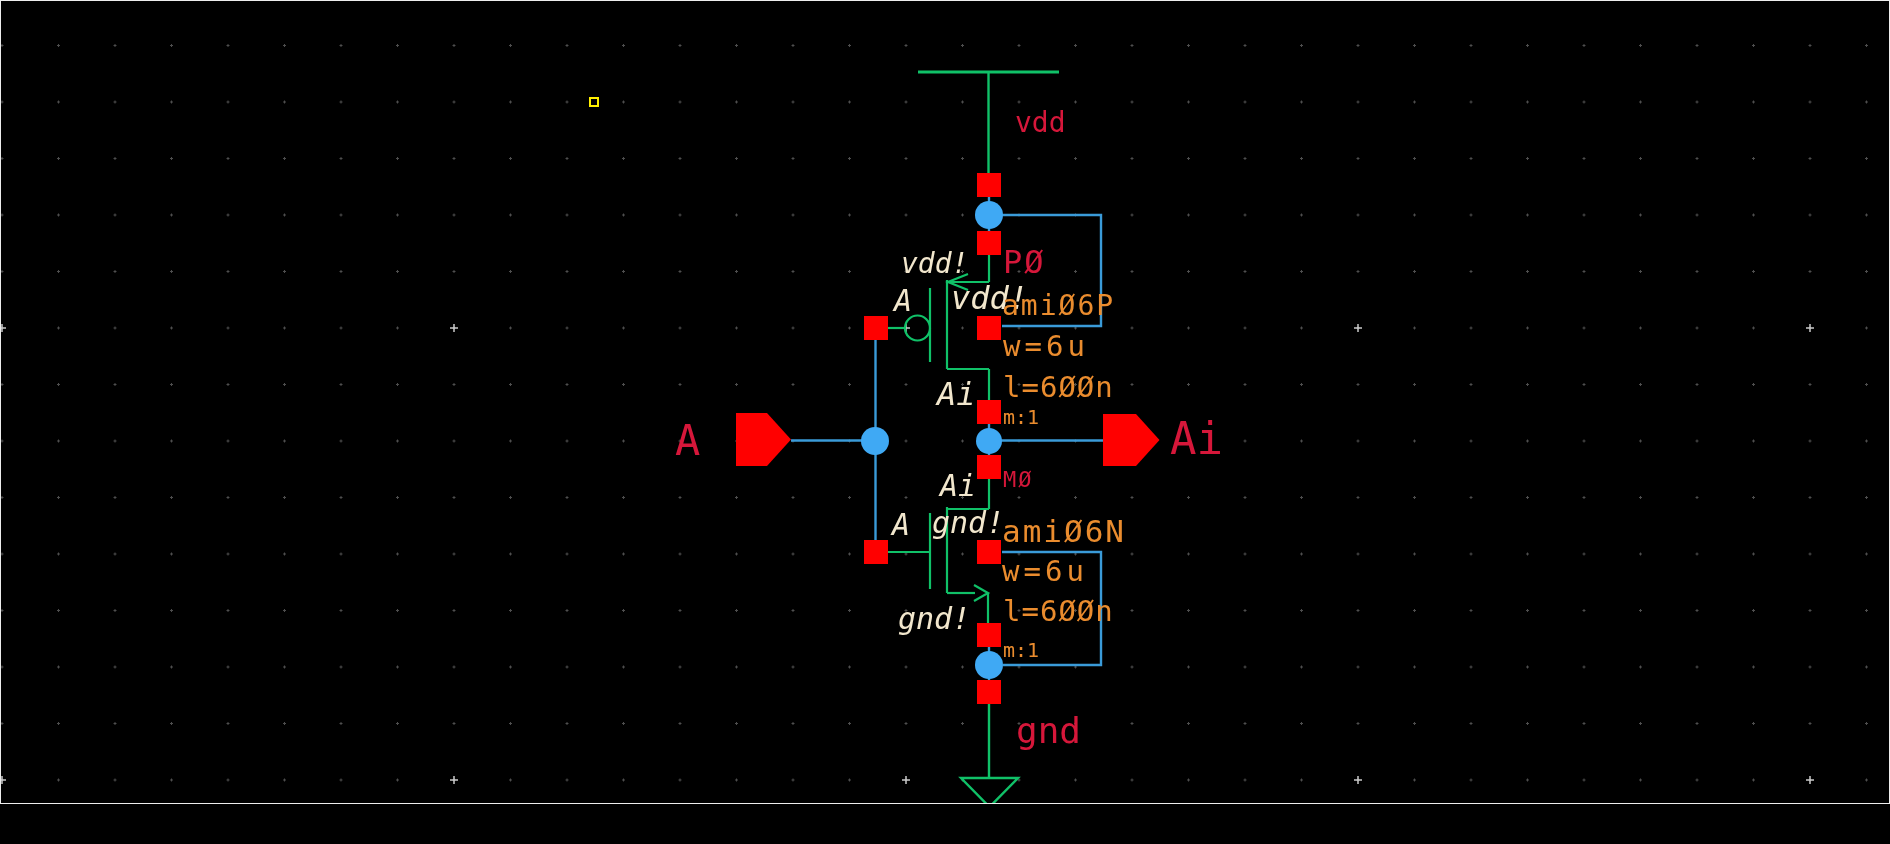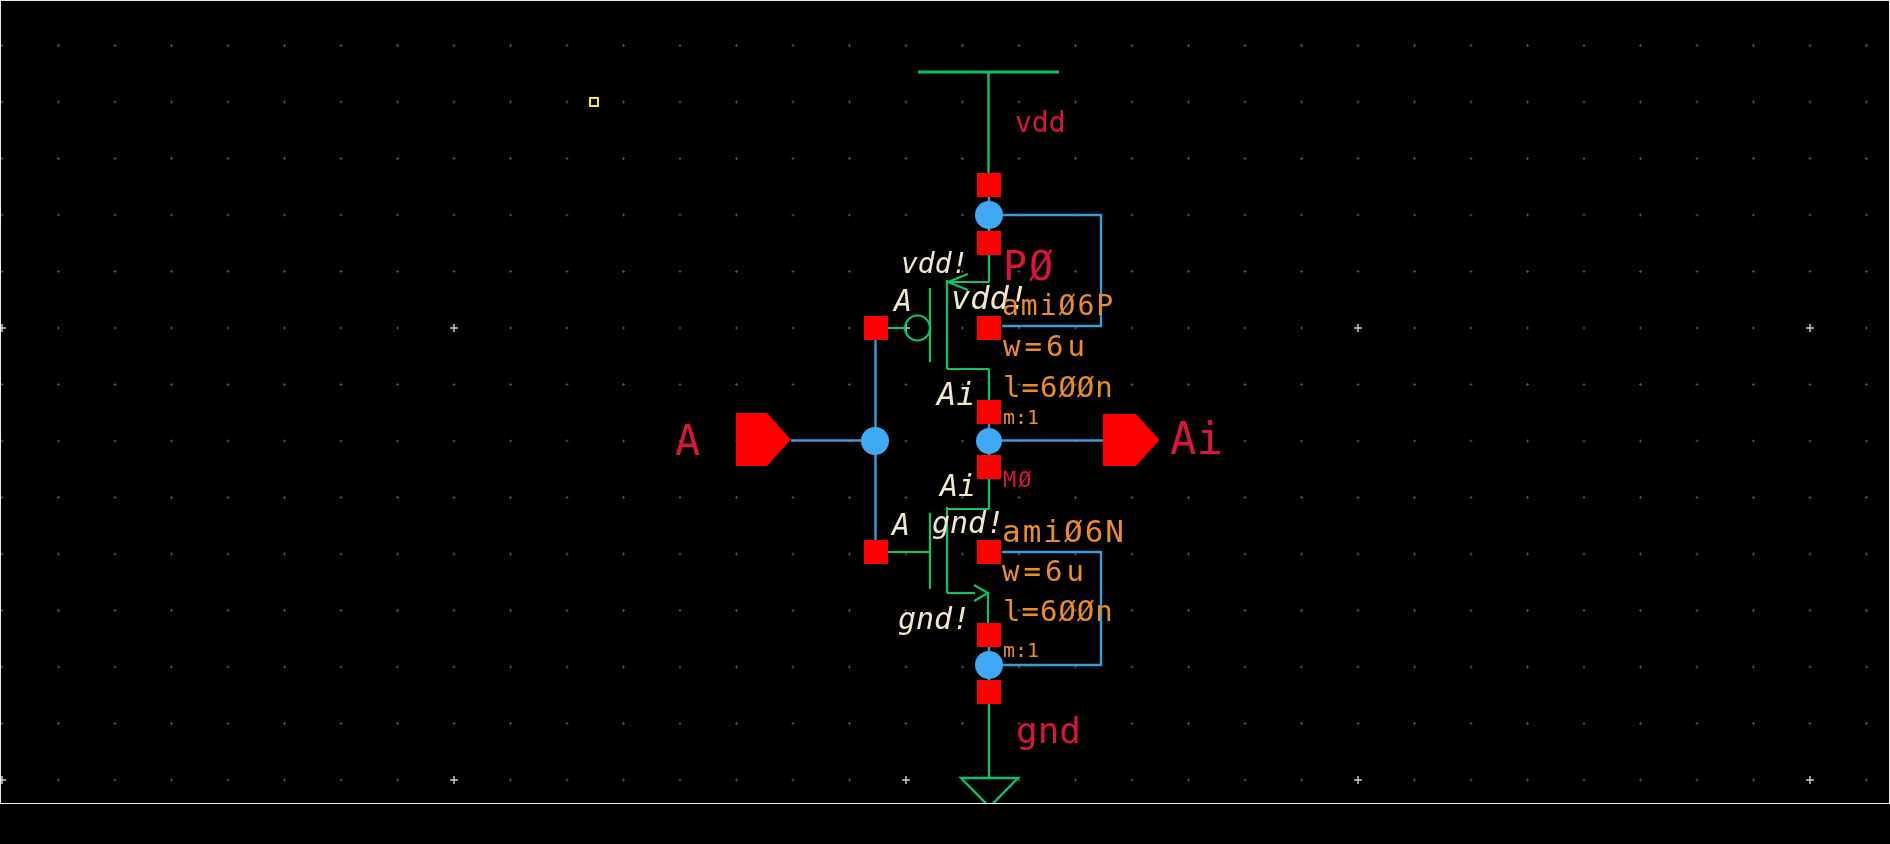"PØ" div.lbl { font-size: 40px -> 32px }
